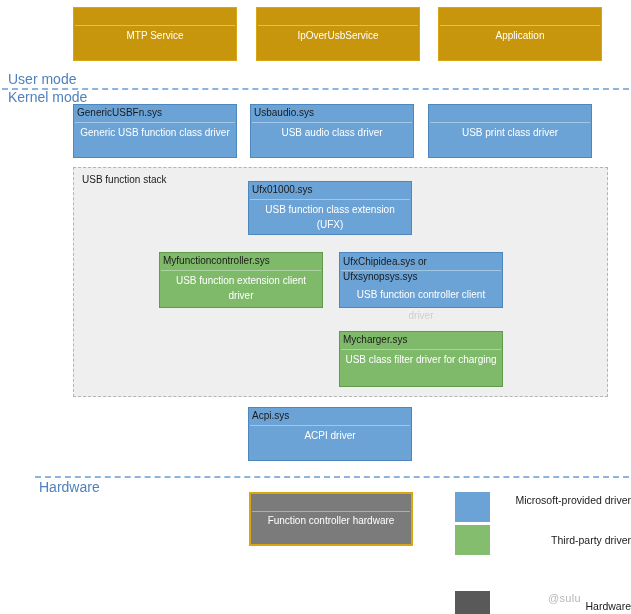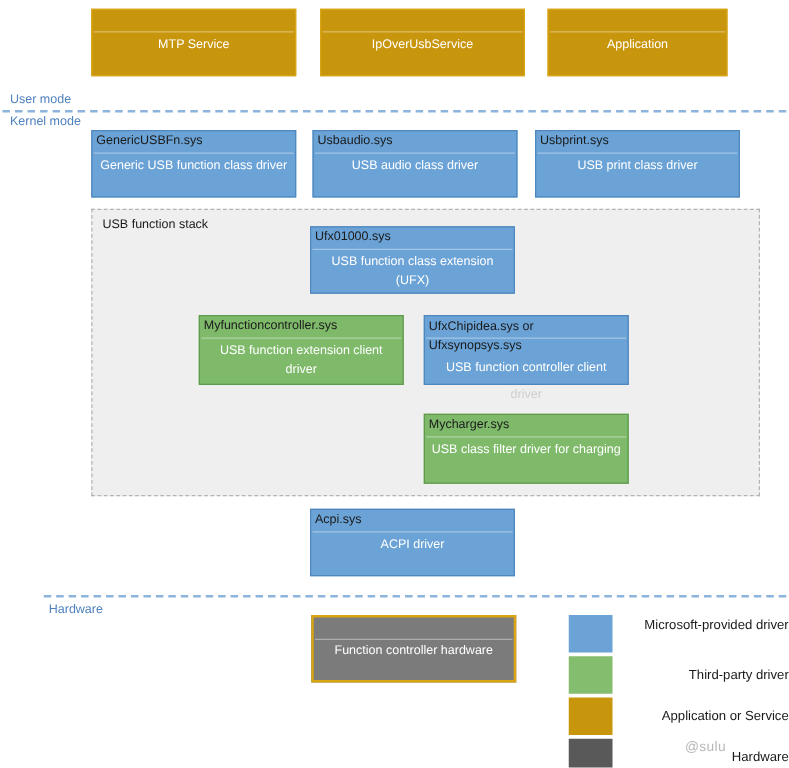"Application" div.node { width: 144px -> 164px }
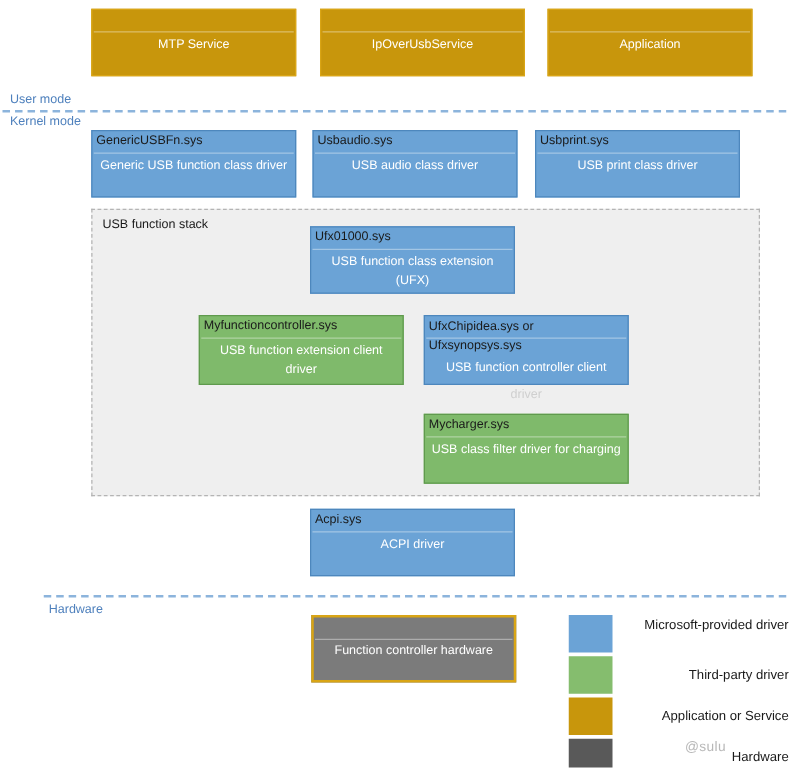"User mode" .mode-label { font-size: 10px -> 14px }
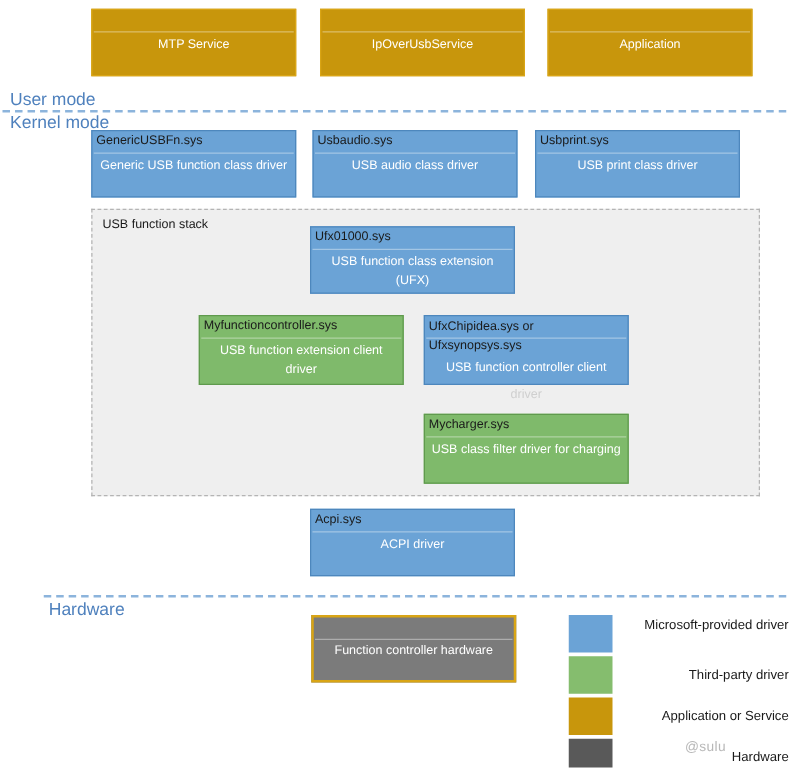"Usbprint.sys" div.title { html: <div>Usbprint.sys</div> -> none }
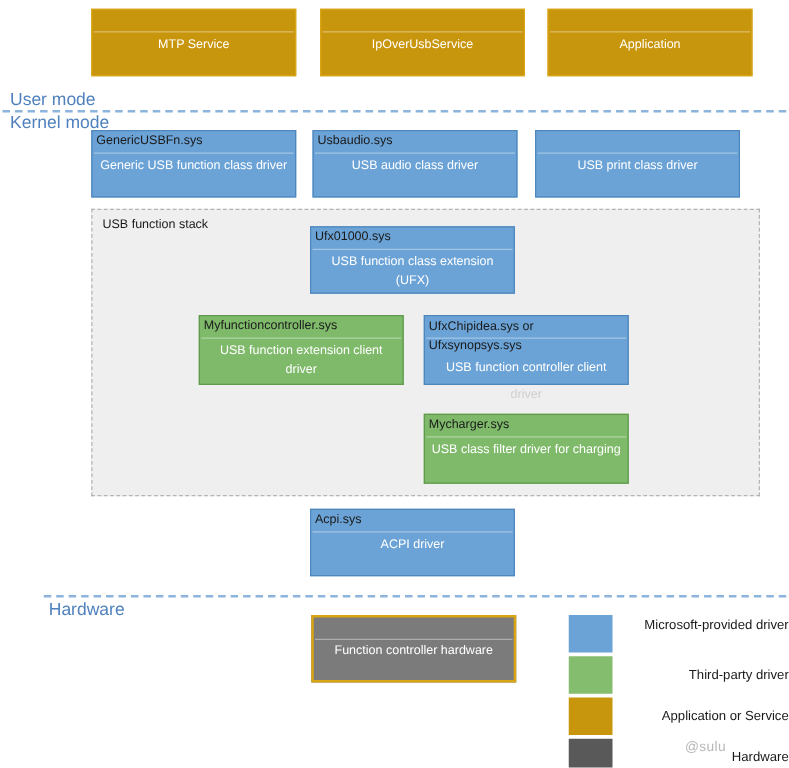"Application or Service" div.legend-row { html: <div> <div></div> <div>Application or Service</div> </div> -> none }
